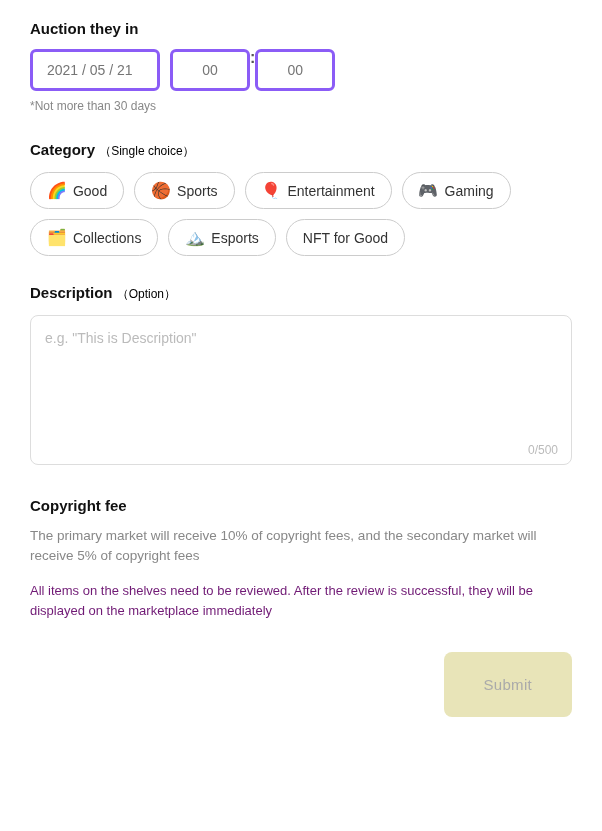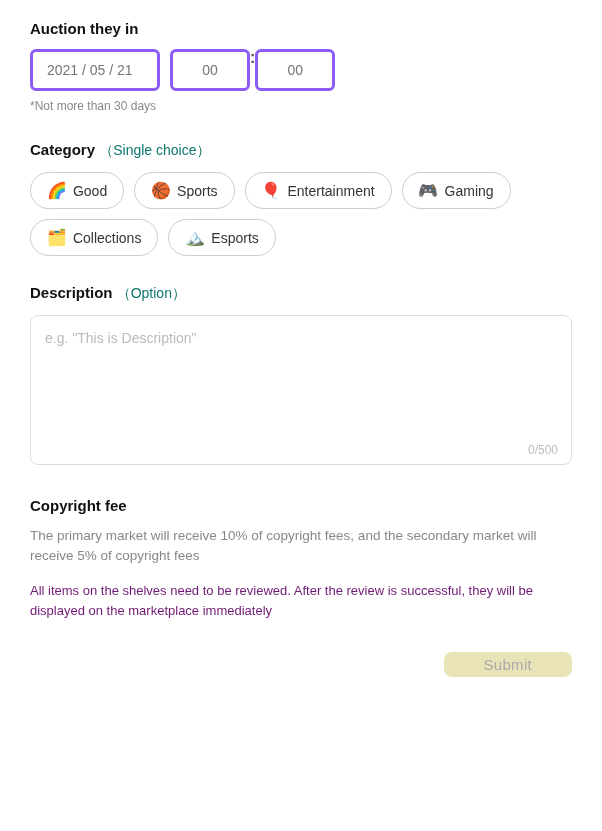"（Single choice）" .section-title .subtitle { color: #0f766e -> #000000; font-size: 14px -> 12px }
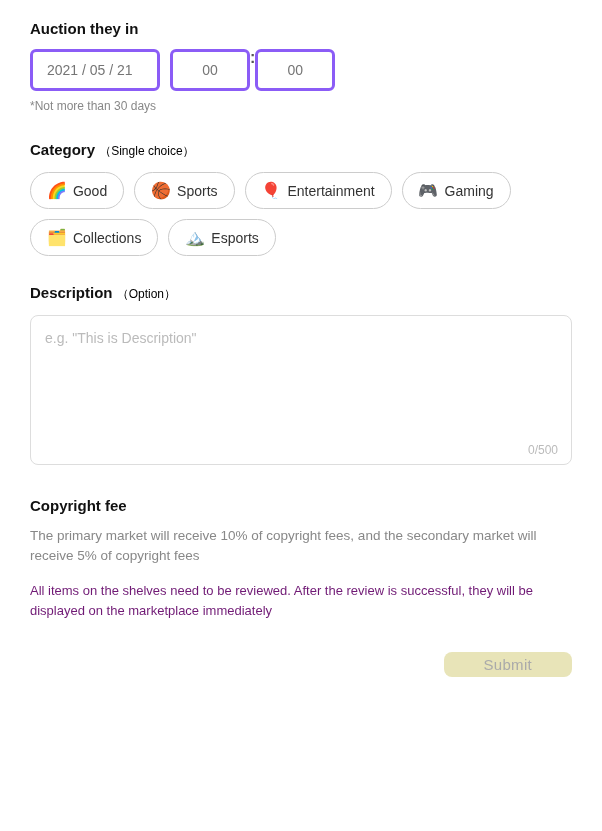"NFT for Good" div.chip { html: none -> <div> <span>NFT for Good</span> </div> }
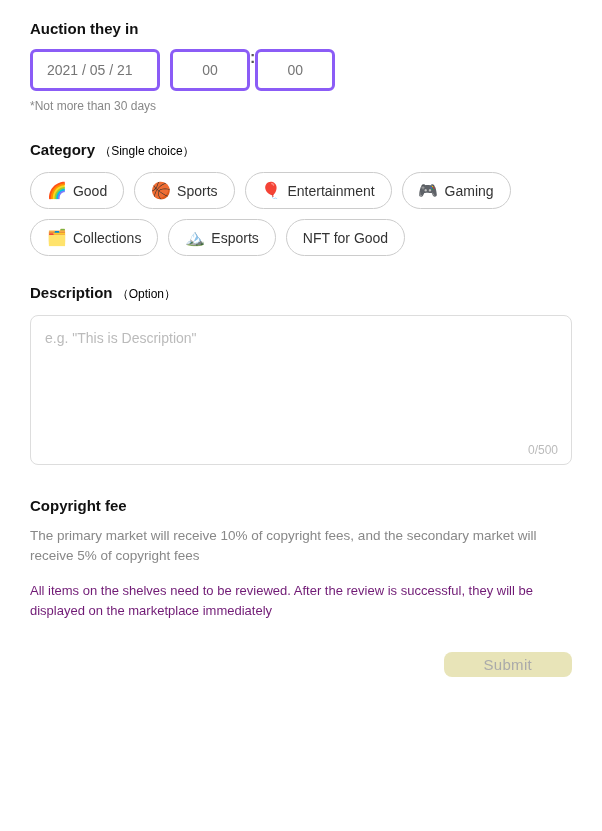"Submit" .submit-btn { padding: 4px 40px -> 24px 40px }
